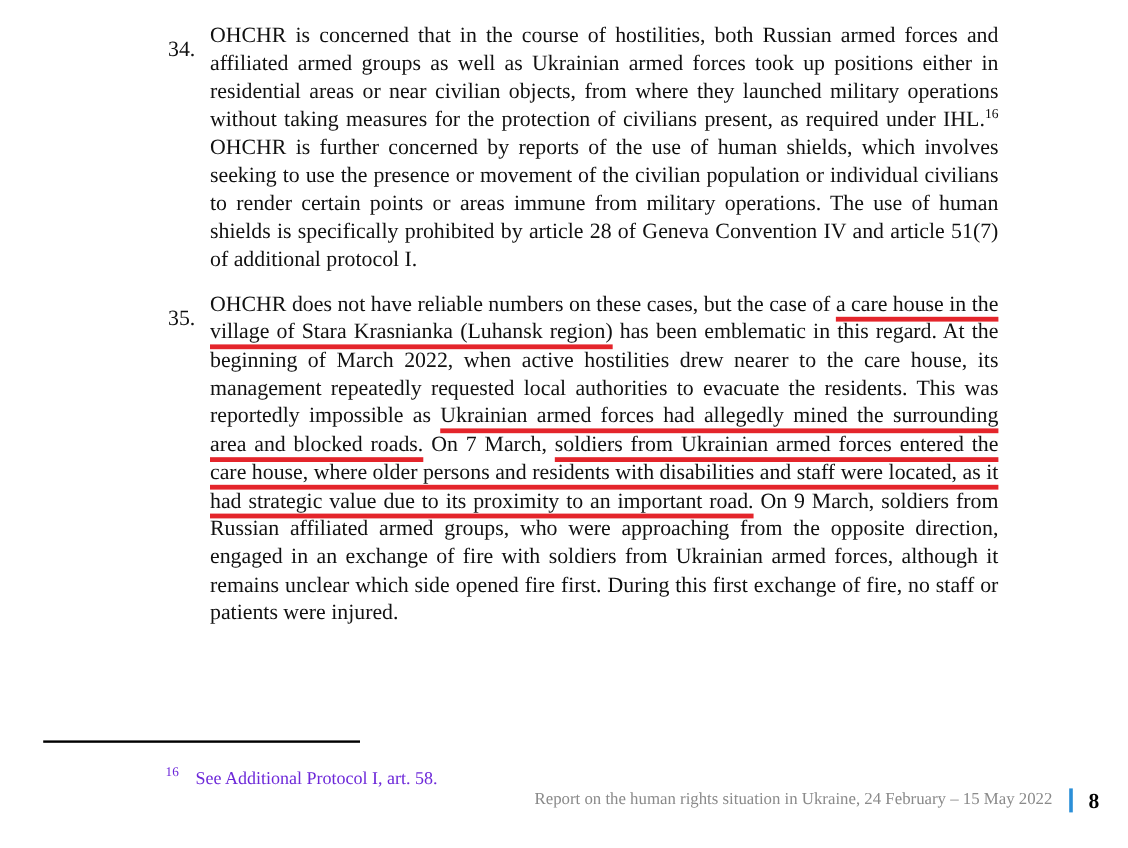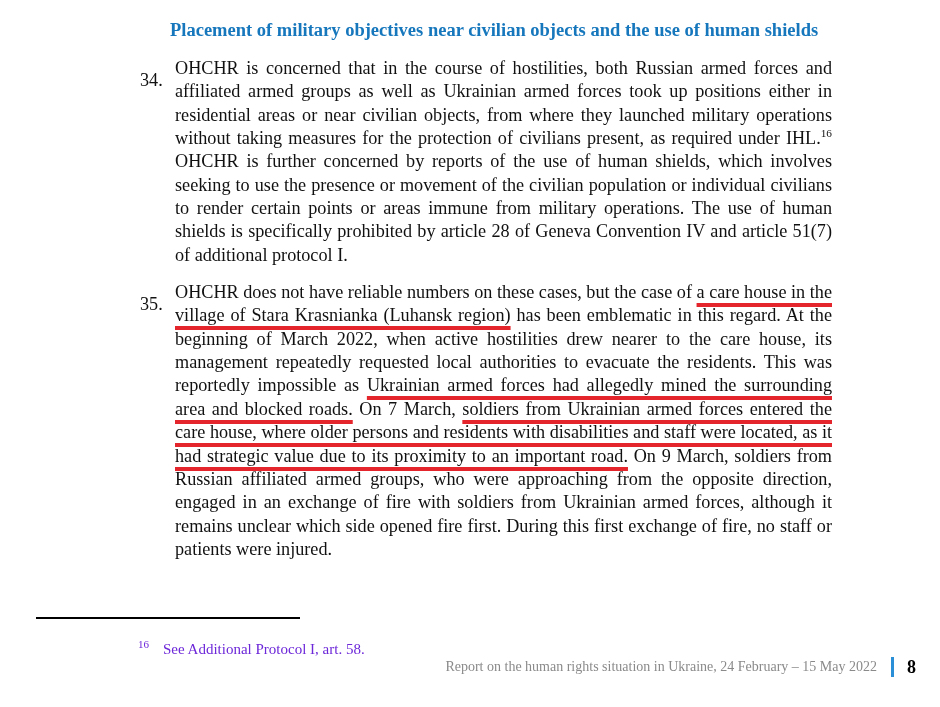"Placement of military objectives near" h1.heading { html: <h1>Placement of military objectives near civilian objects and the use of human shields</h1> -> none }
